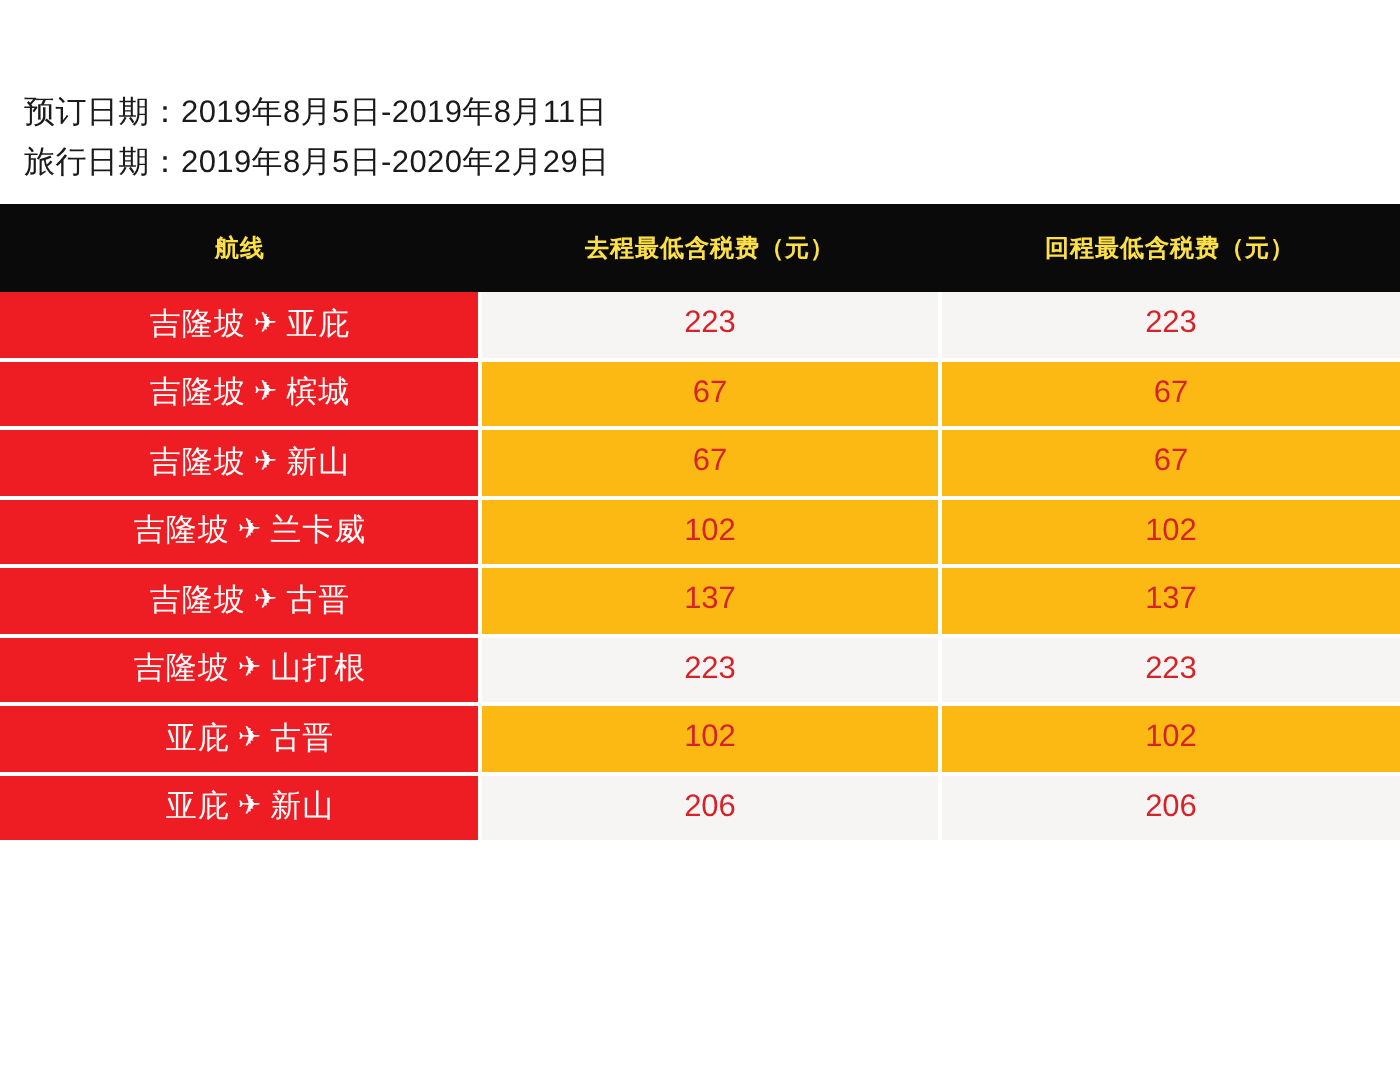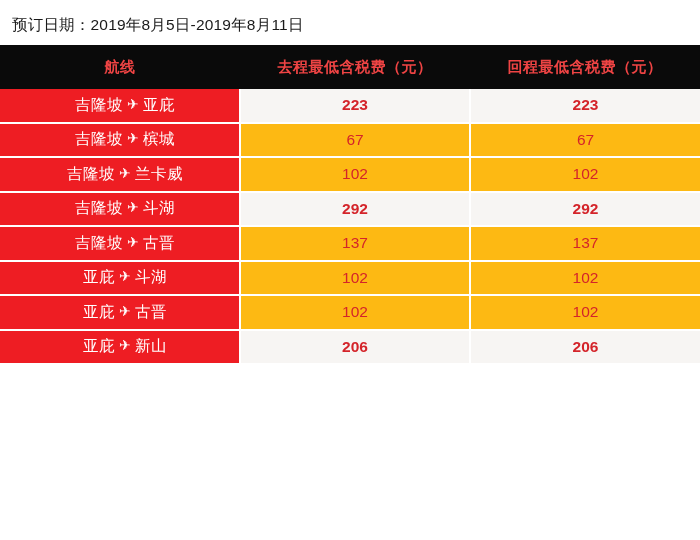"预订日期：2019年8月5日-2019年8月11日" .header-info { margin-top: none -> 32px }
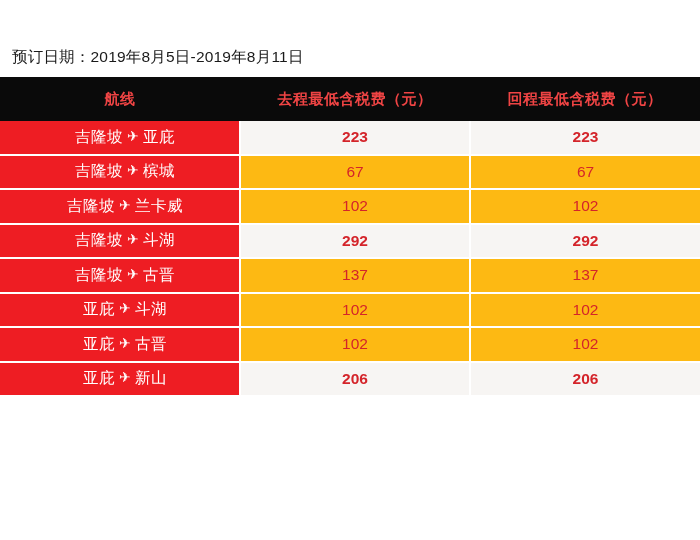"旅行日期：2019年8月5日-2020年2月29日" div.header-line { html: none -> <div>旅行日期：2019年8月5日-2020年2月29日</div> }
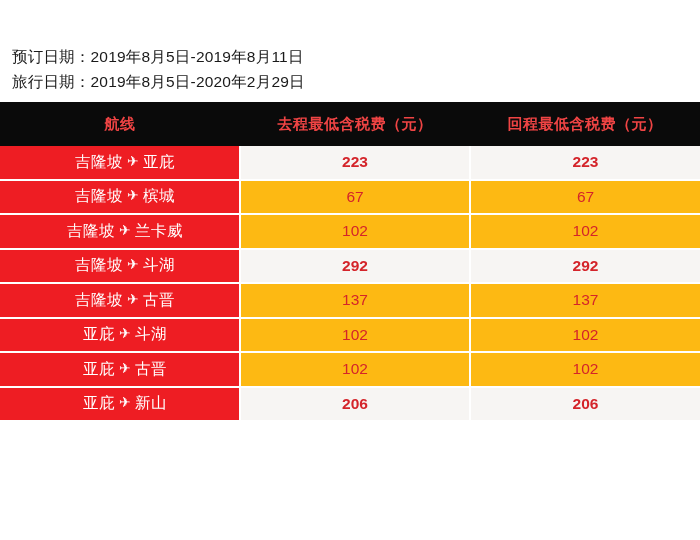"航线" table.fare-table thead th { color: #ef4444 -> #fde047; font-size: 15px -> 12px }
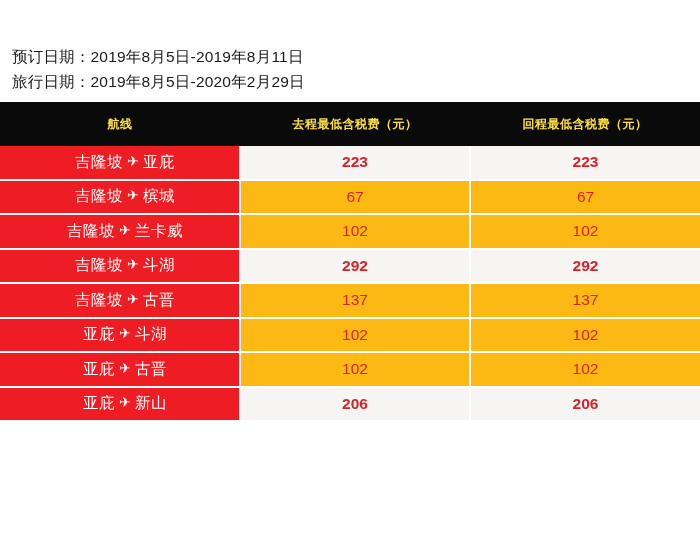"223" td.price.white { font-weight: bold -> none }
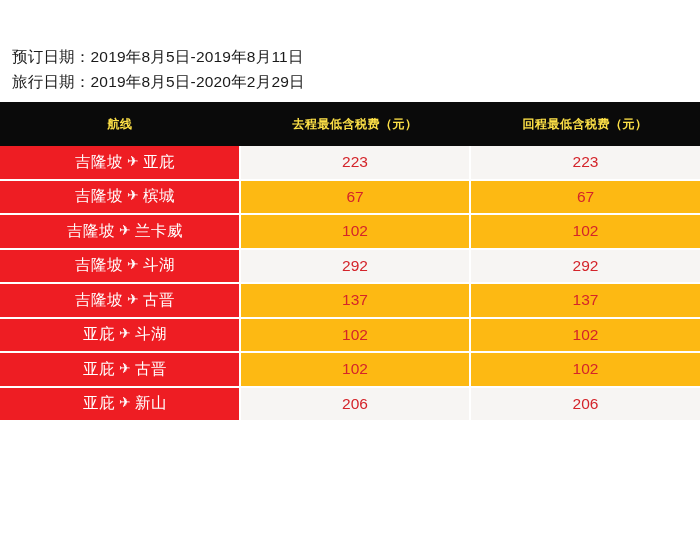"吉隆坡 ✈ 新山" tr { html: none -> <tr> <td><span>吉隆坡</span><span>✈</span><span>新山</span></td> <td>67</td> <td>67</td> </tr> }
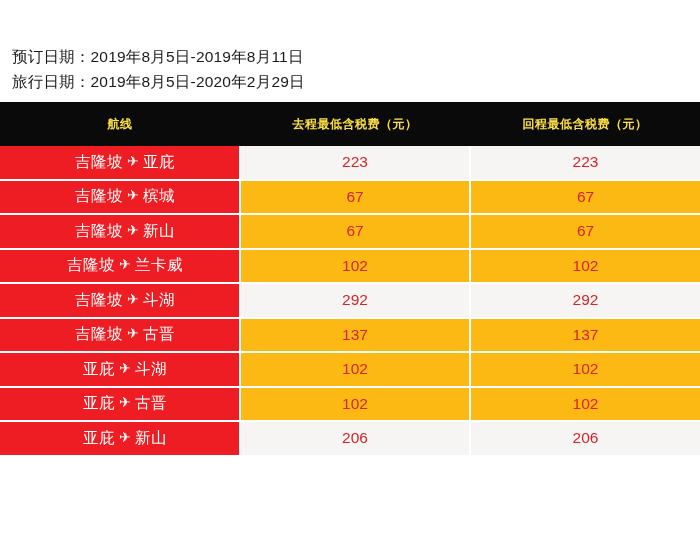"吉隆坡 ✈ 斗湖" tr { html: <tr> <td><span>吉隆坡</span><span>✈</span><span>斗湖</span></td> <td>292</td> <td>292</td> </tr> -> none }
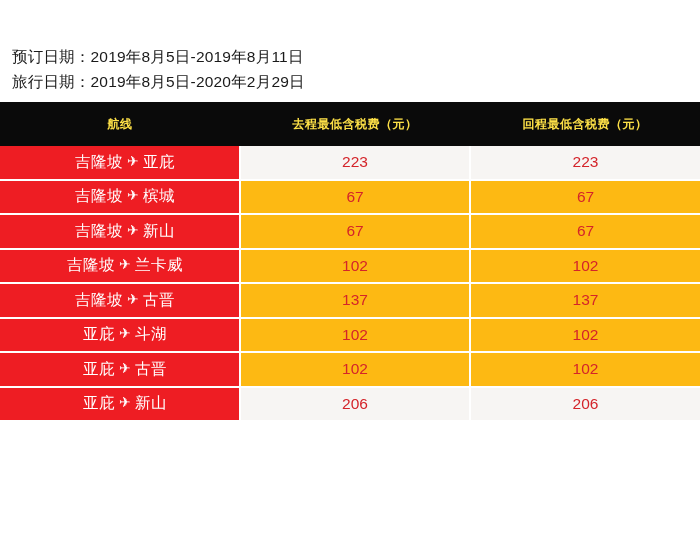"吉隆坡 ✈ 山打根" tr { html: none -> <tr> <td><span>吉隆坡</span><span>✈</span><span>山打根</span></td> <td>223</td> <td>223</td> </tr> }
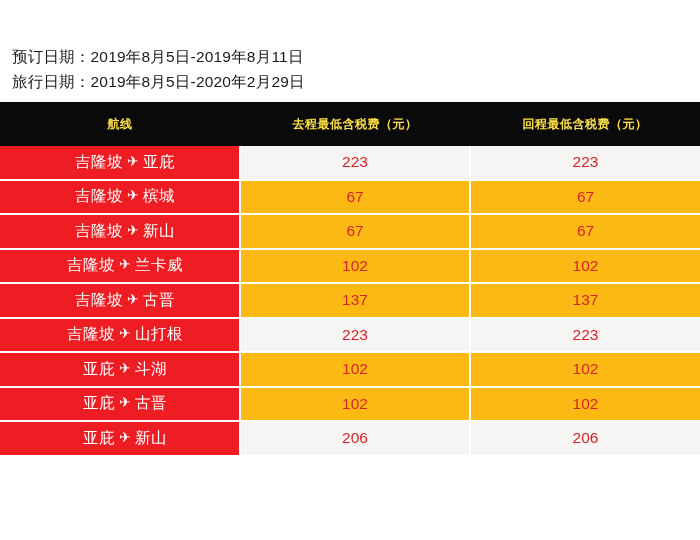"亚庇 ✈ 斗湖" tr { html: <tr> <td><span>亚庇</span><span>✈</span><span>斗湖</span></td> <td>102</td> <td>102</td> </tr> -> none }
